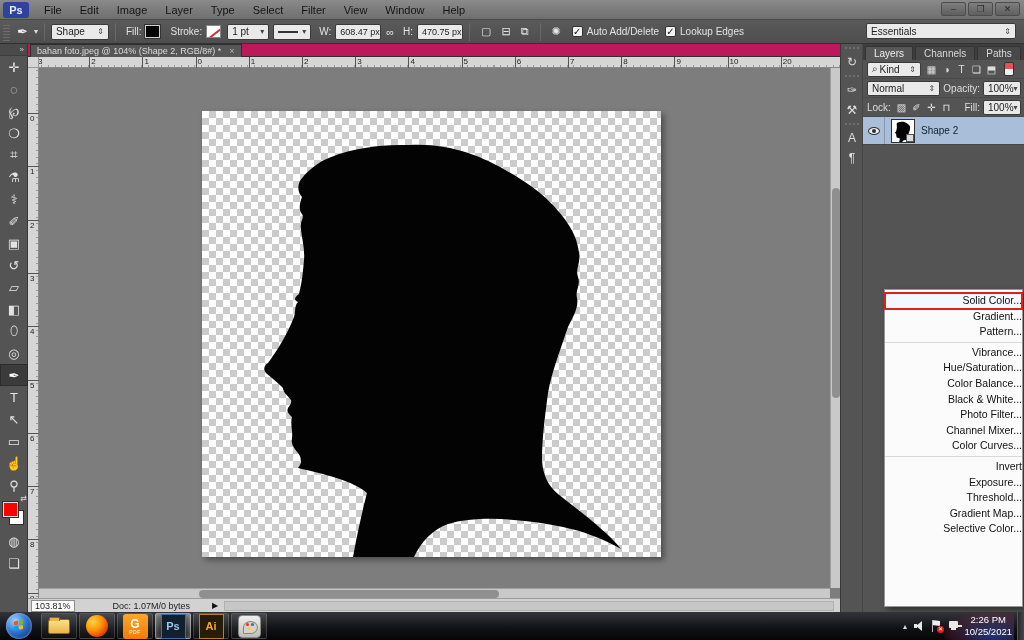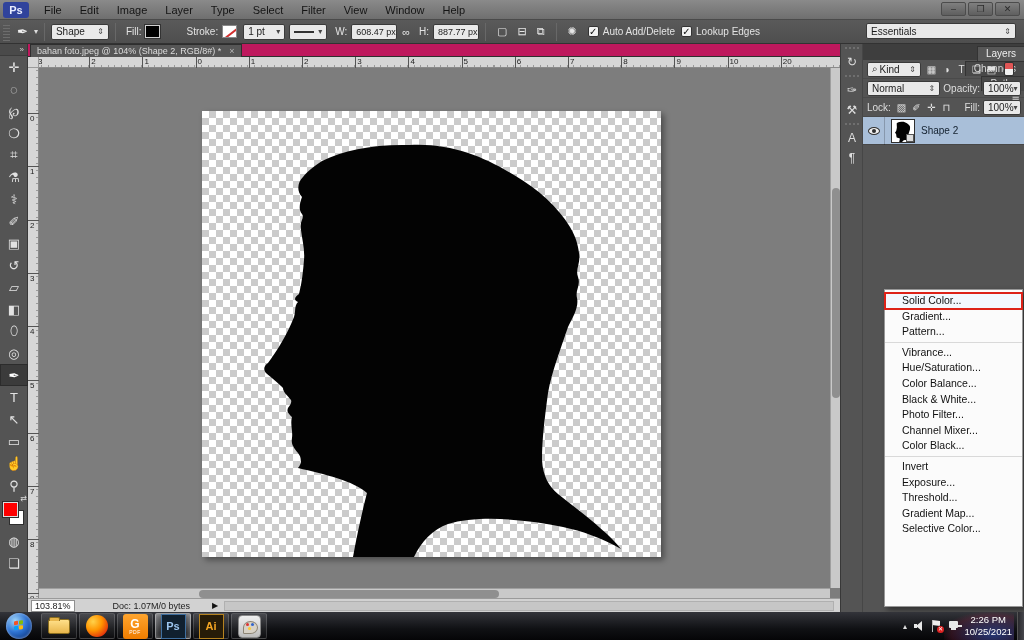"Stroke:" span.opt-label { margin-left: 26px -> 10px }
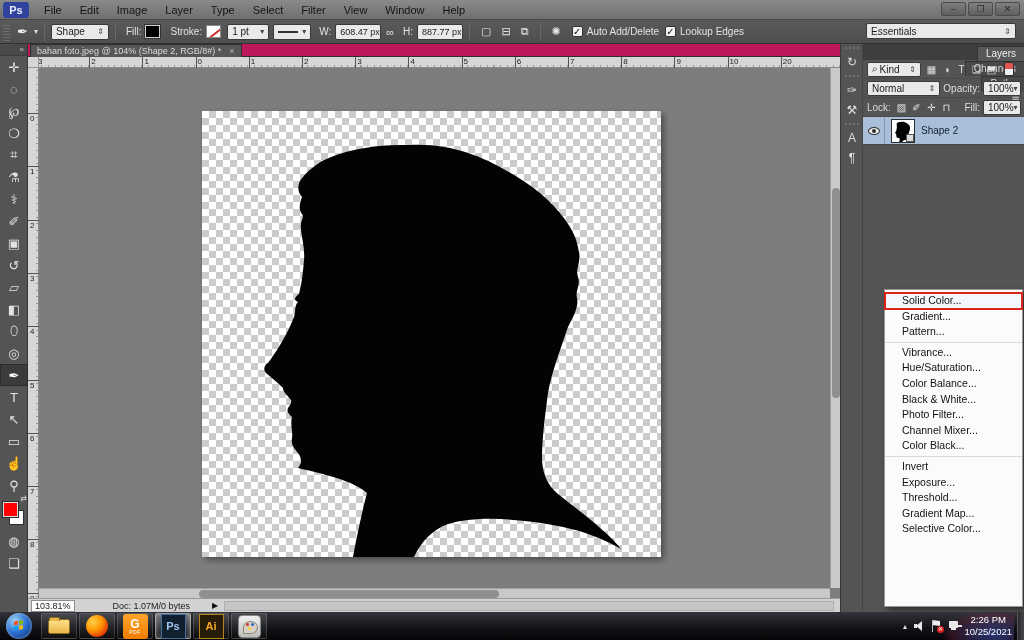"887.77 px" span { text: 887.77 -> 470.75 }
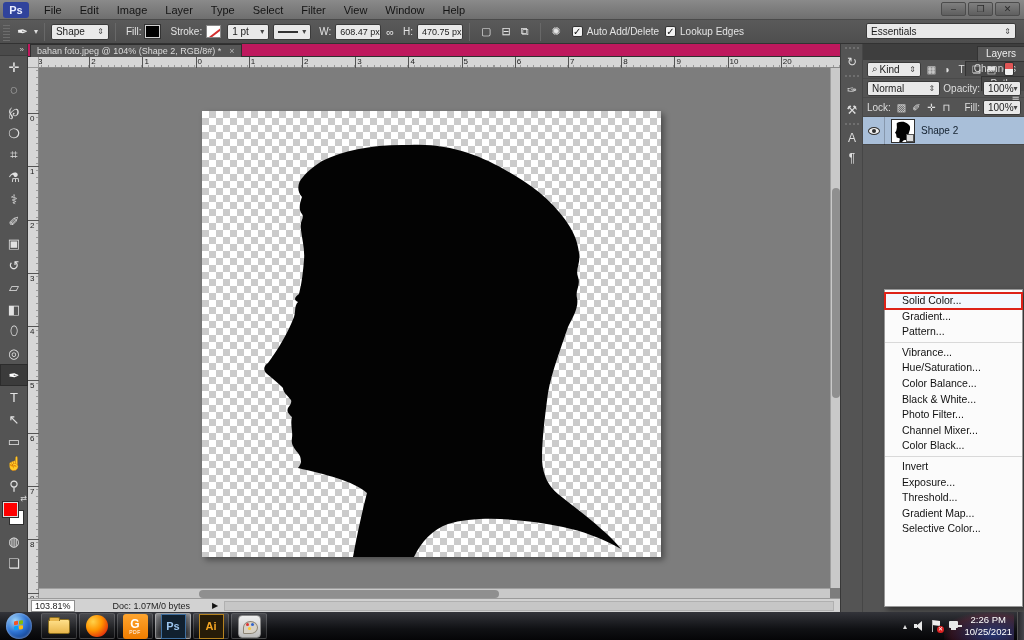"Layers" .ptabs { align-items: flex-end -> none; flex-direction: column -> none }
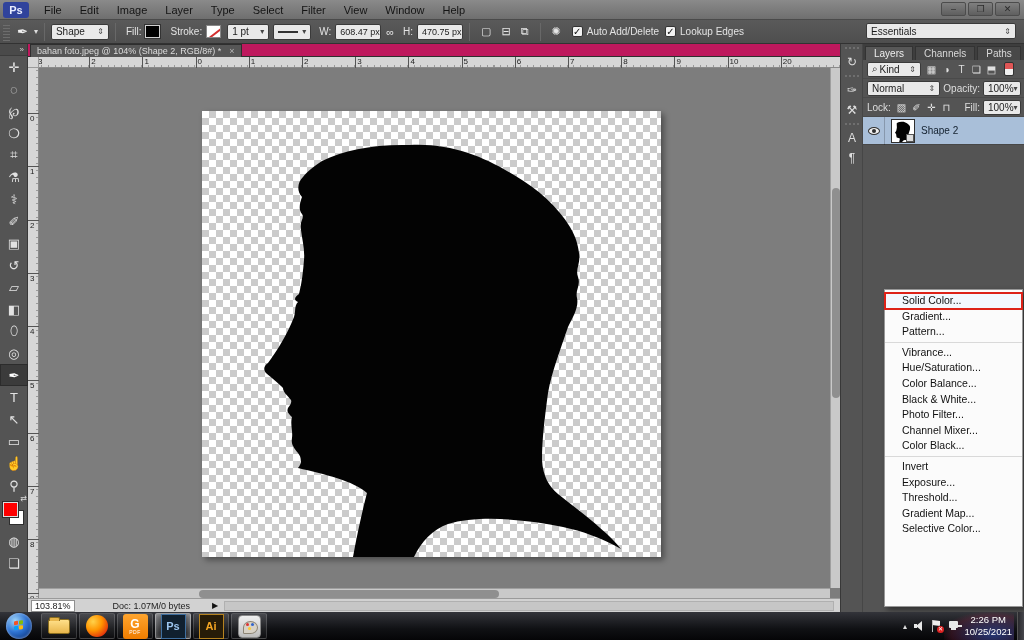"Solid Color..." .menu-item { text-align: none -> right }
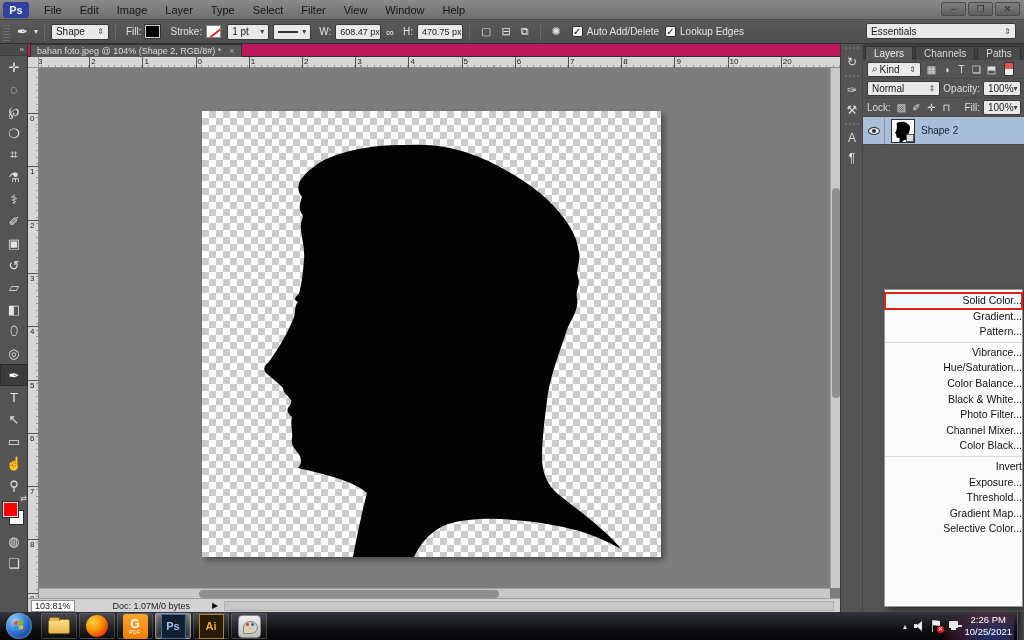"Color Black..." div.menu-item { text: Black -> Curves }
